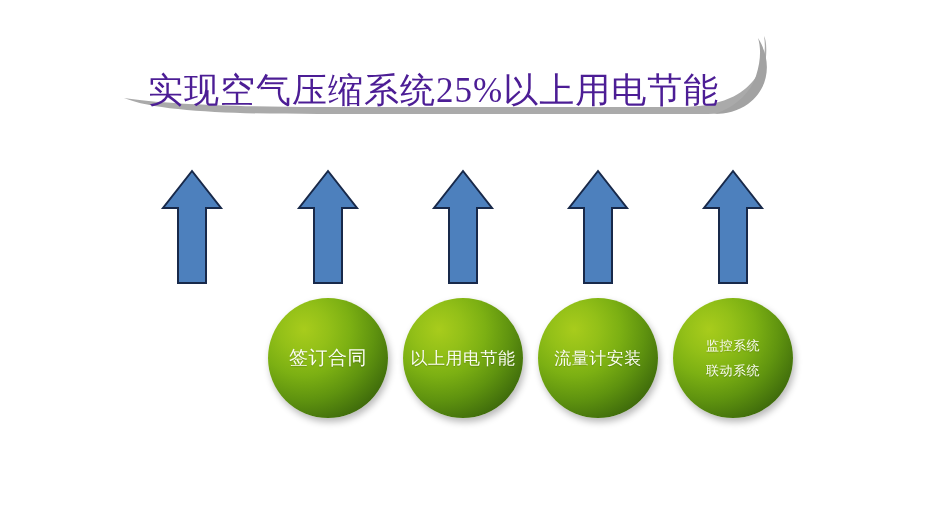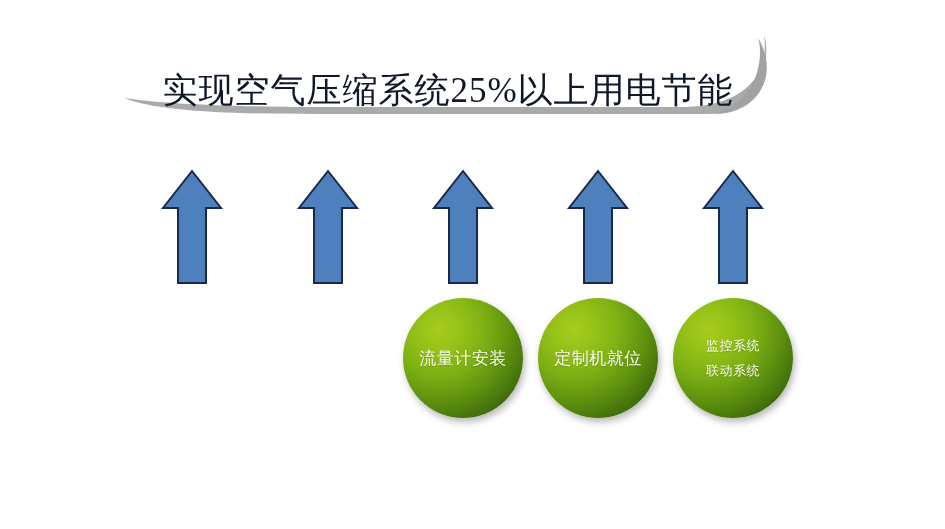"实现空气压缩系统25%以上用电节能" #title-text { color: #0f172a -> #4c1d95; text-align: center -> none }
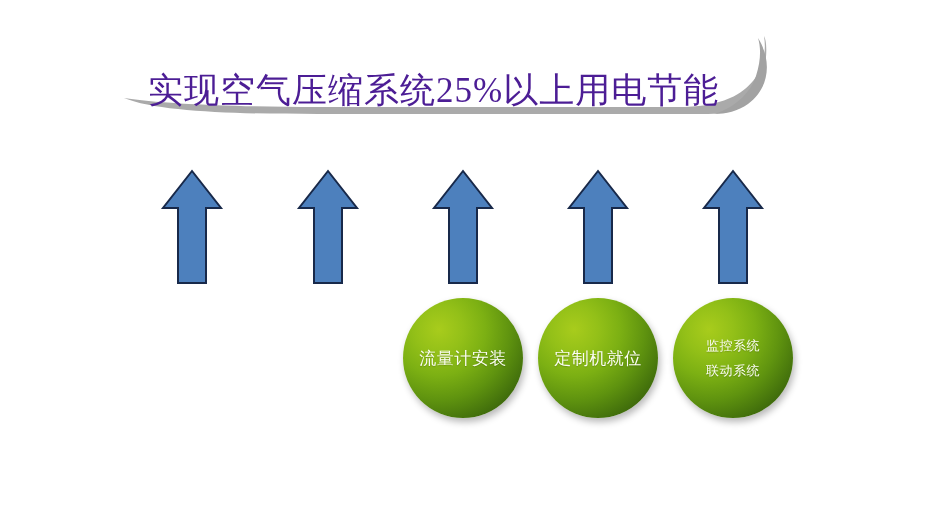"签订合同" div.circle-item { html: none -> <div> <span>签订合同</span> </div> }
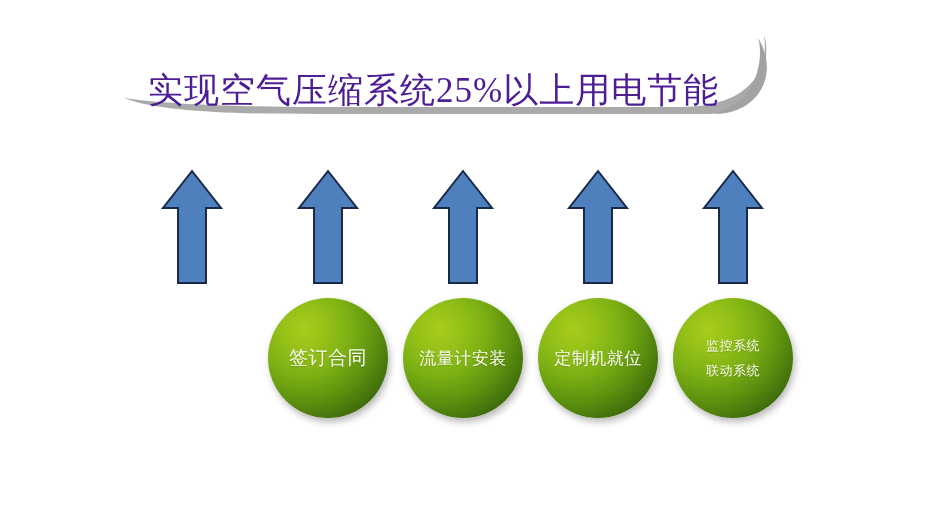"流量计安装" span.circle-label { text: 流量计安装 -> 以上用电节能 }
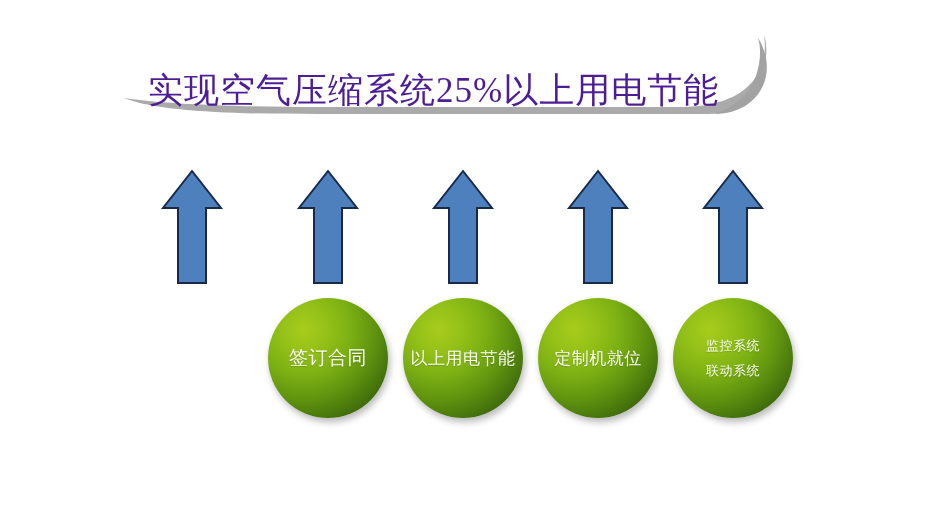"定制机就位" span.circle-label { text: 定制机就位 -> 流量计安装 }
